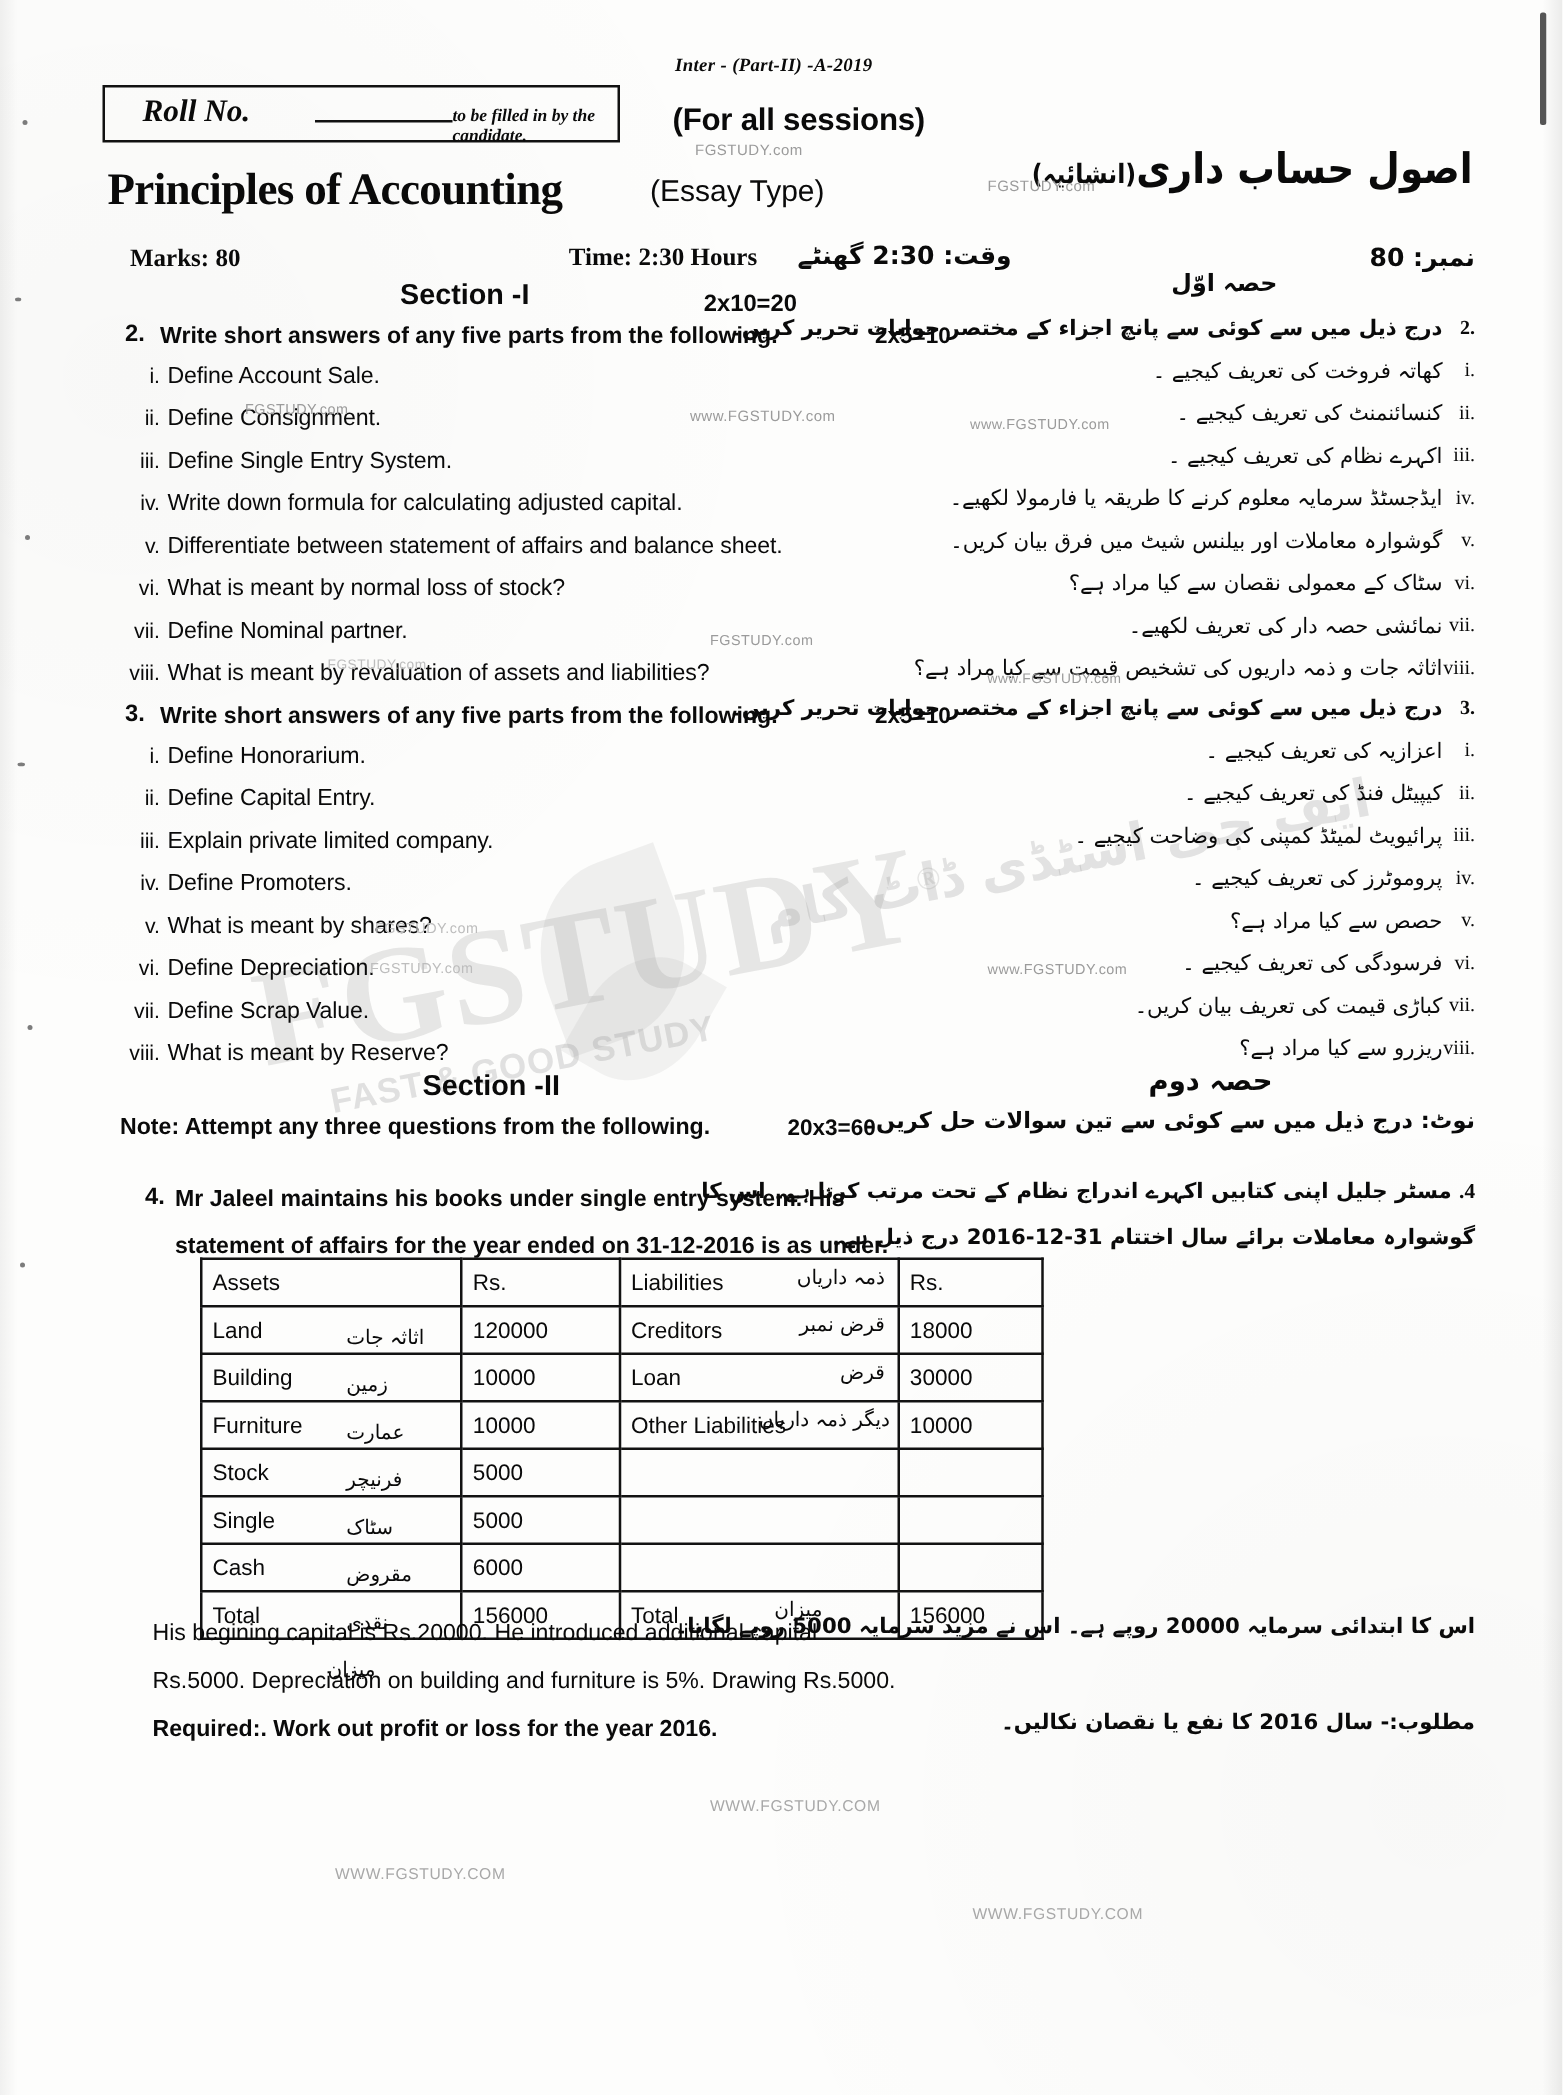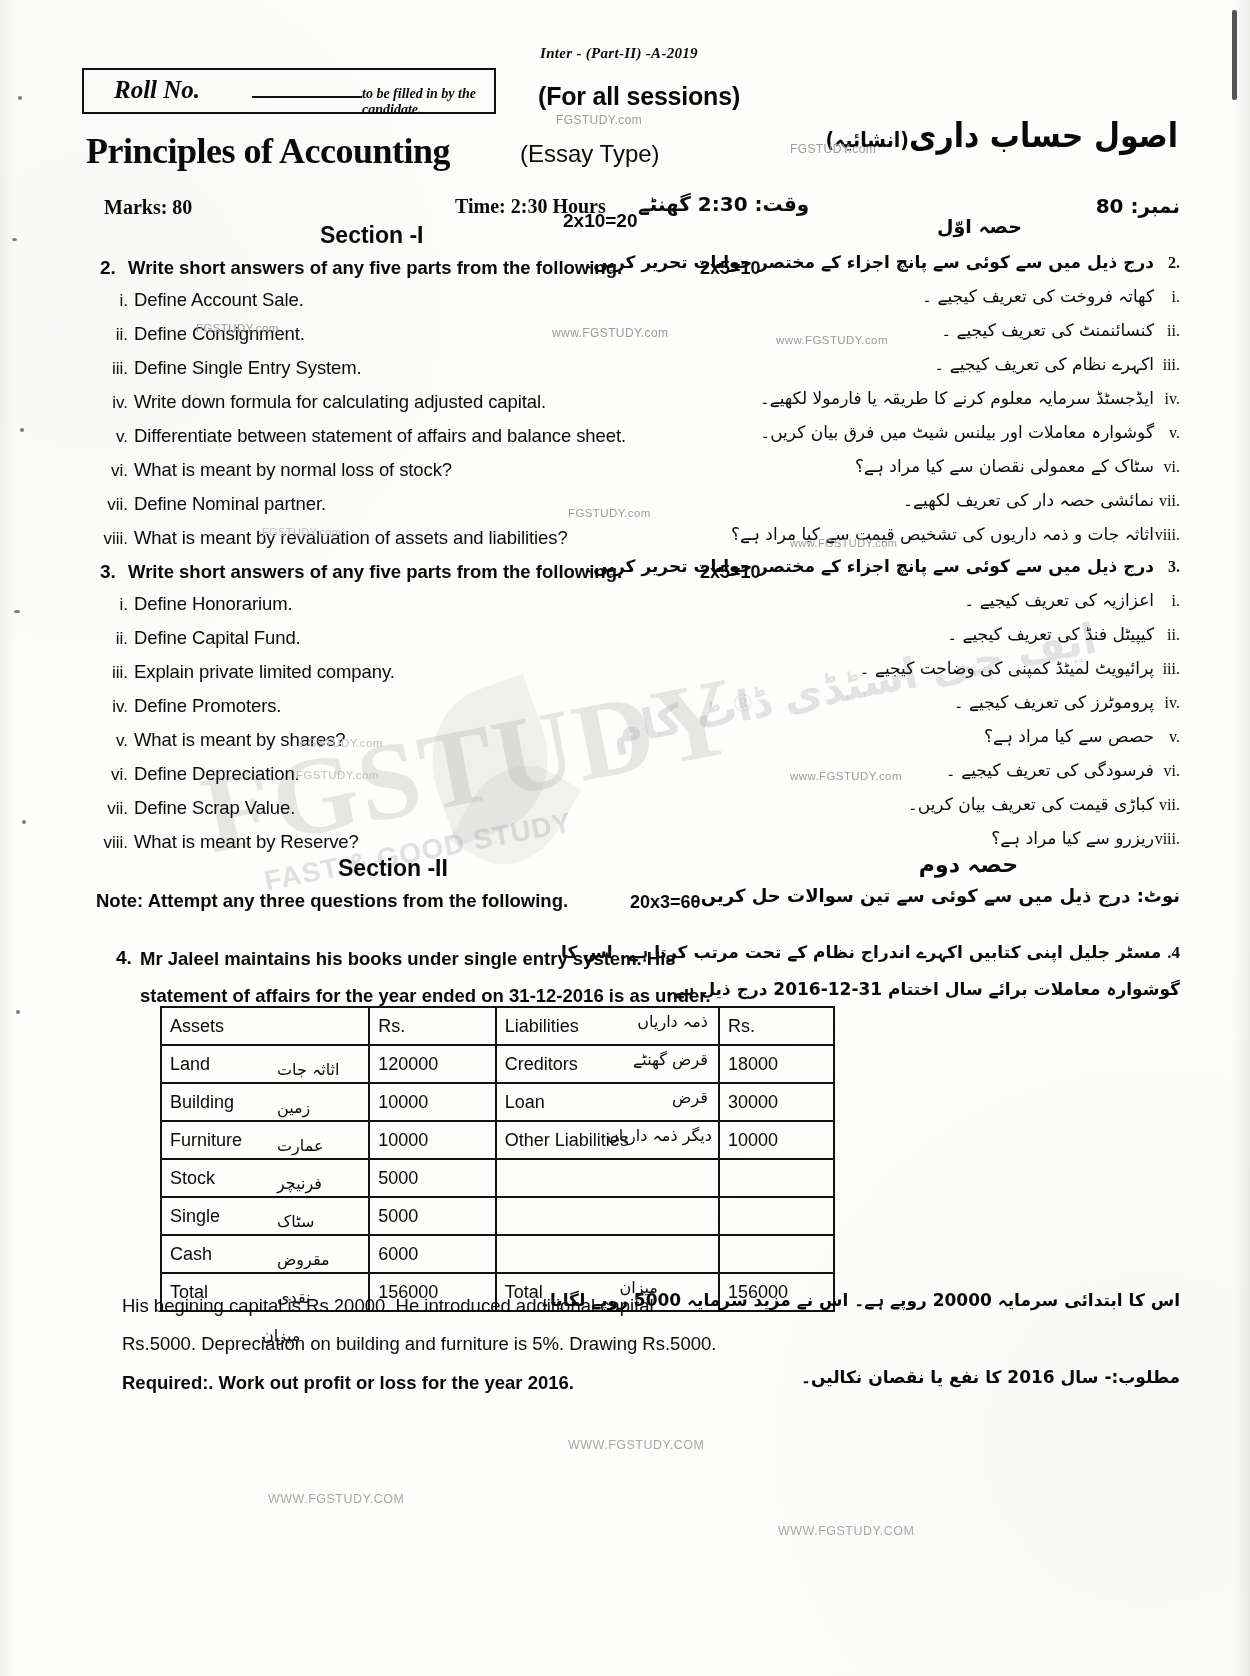"2x10=20" .section1-marks { top: 210px -> 233px }
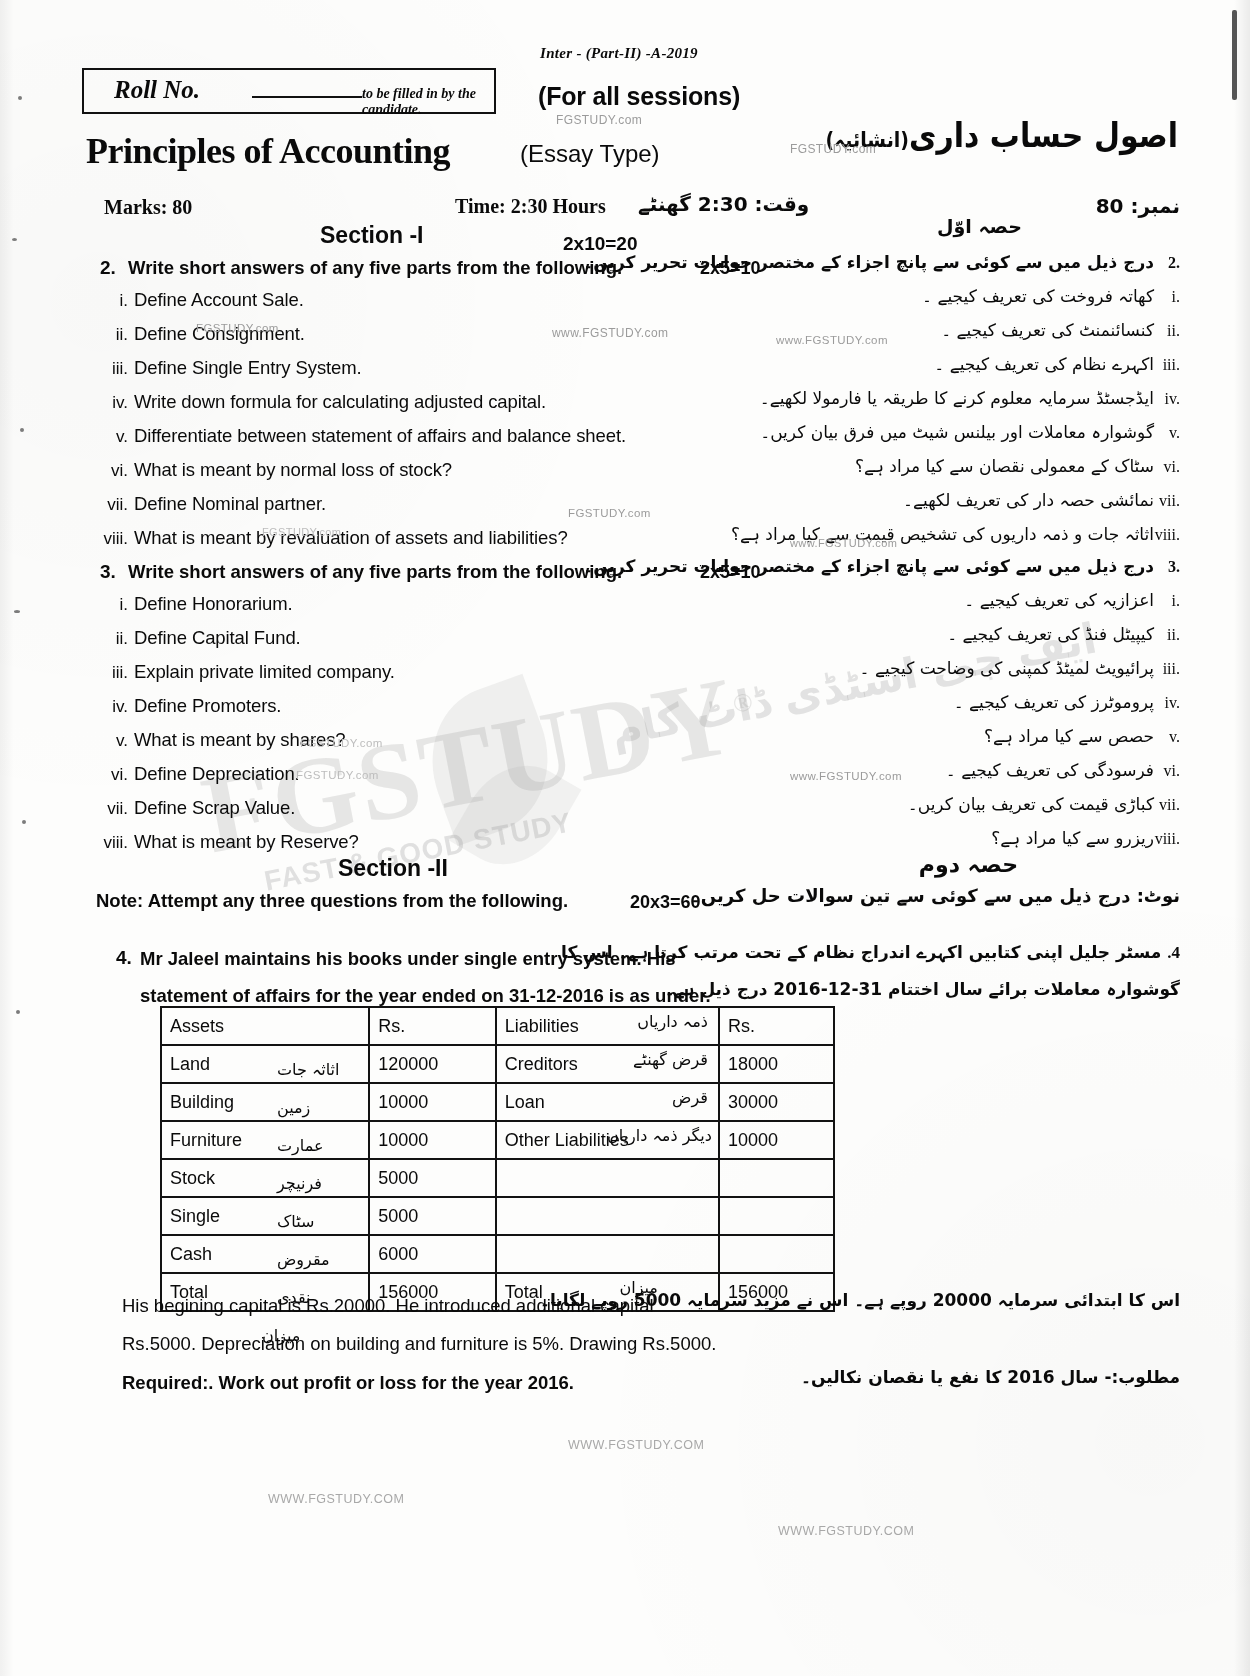"Define Capital Fund." div.item { text: Fund -> Entry }
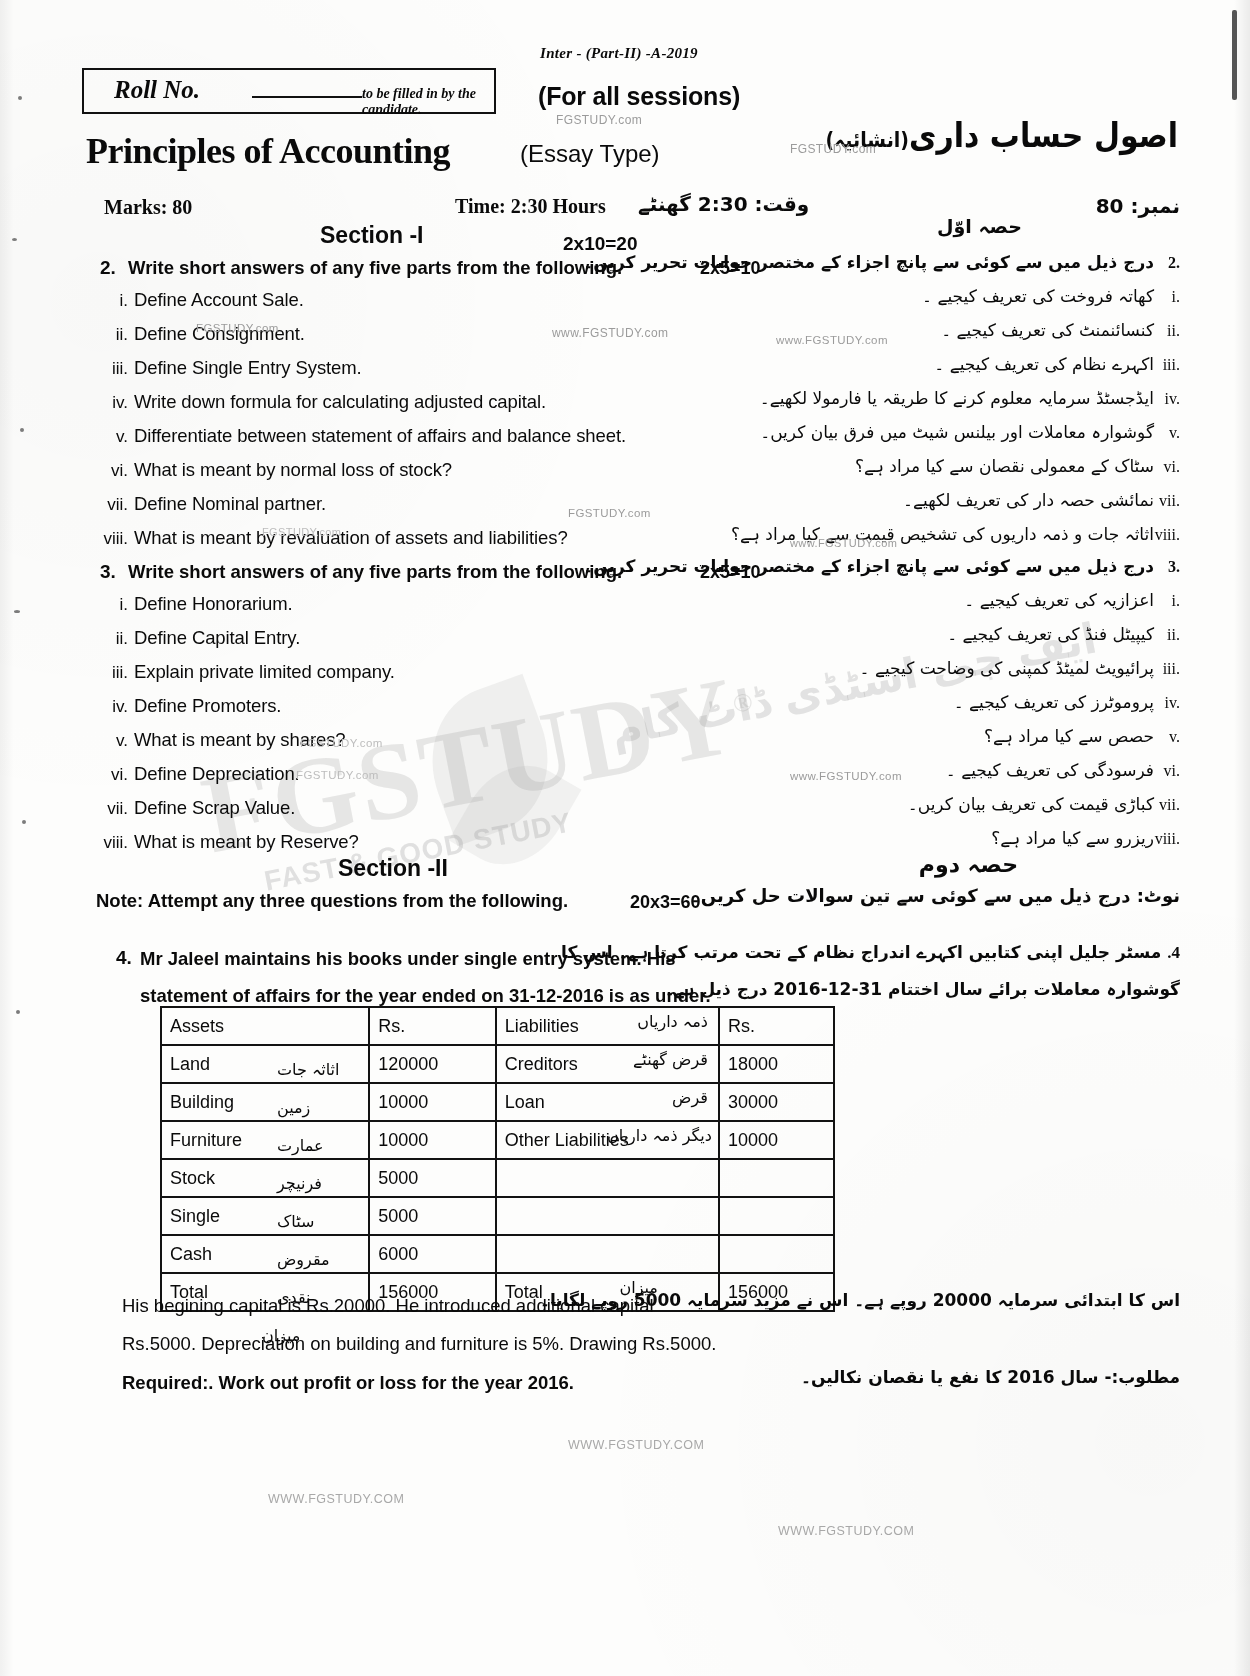"قرض گھنٹے" span.url { text: گھنٹے -> نمبر }
